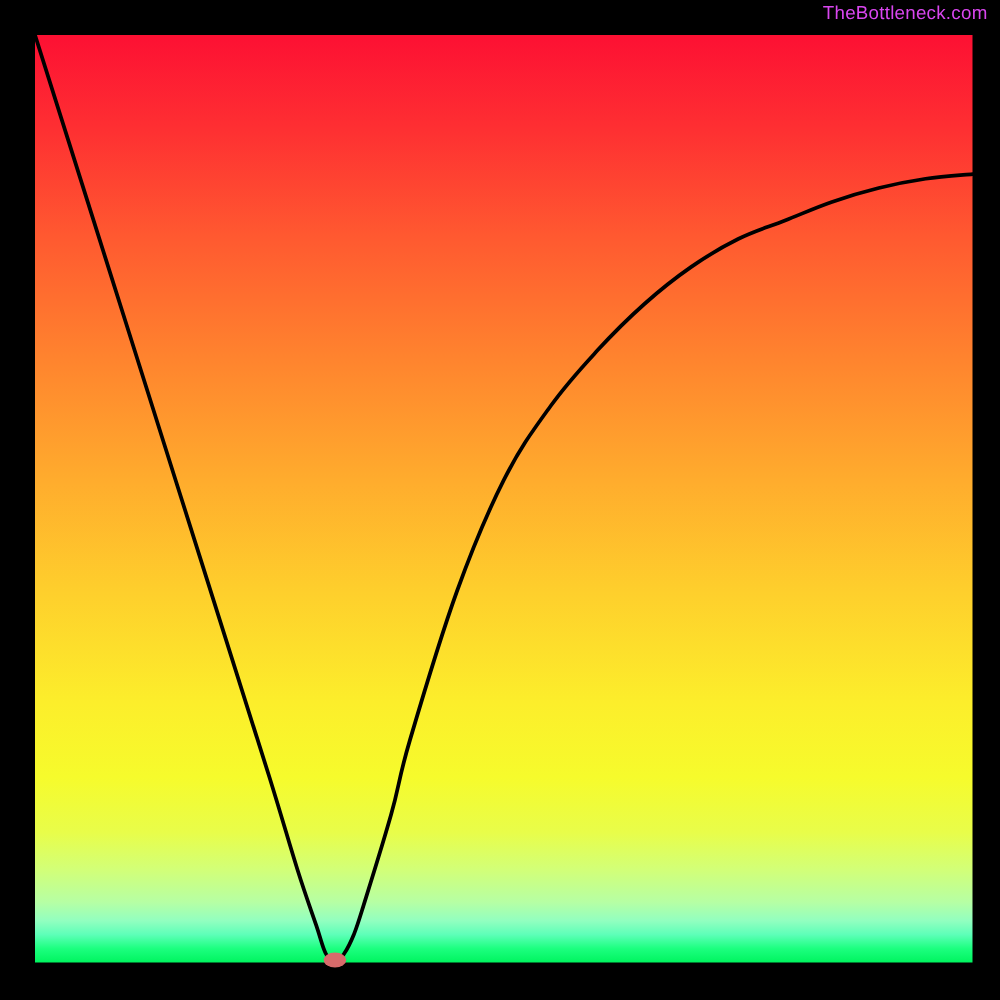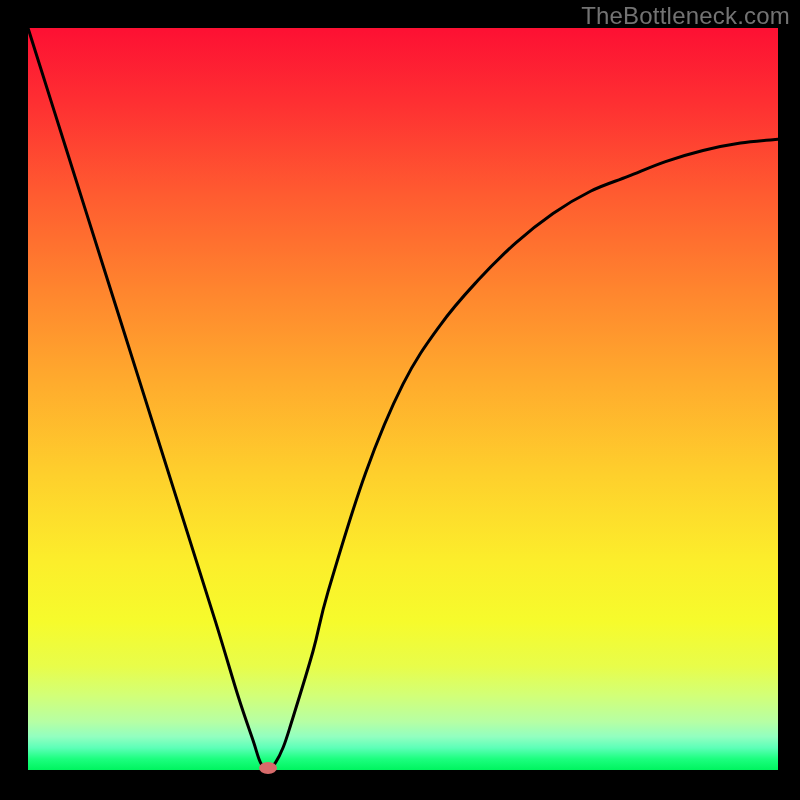"TheBottleneck.com" .attribution { color: #737373 -> #d946ef; font-size: 24px -> 15px }
